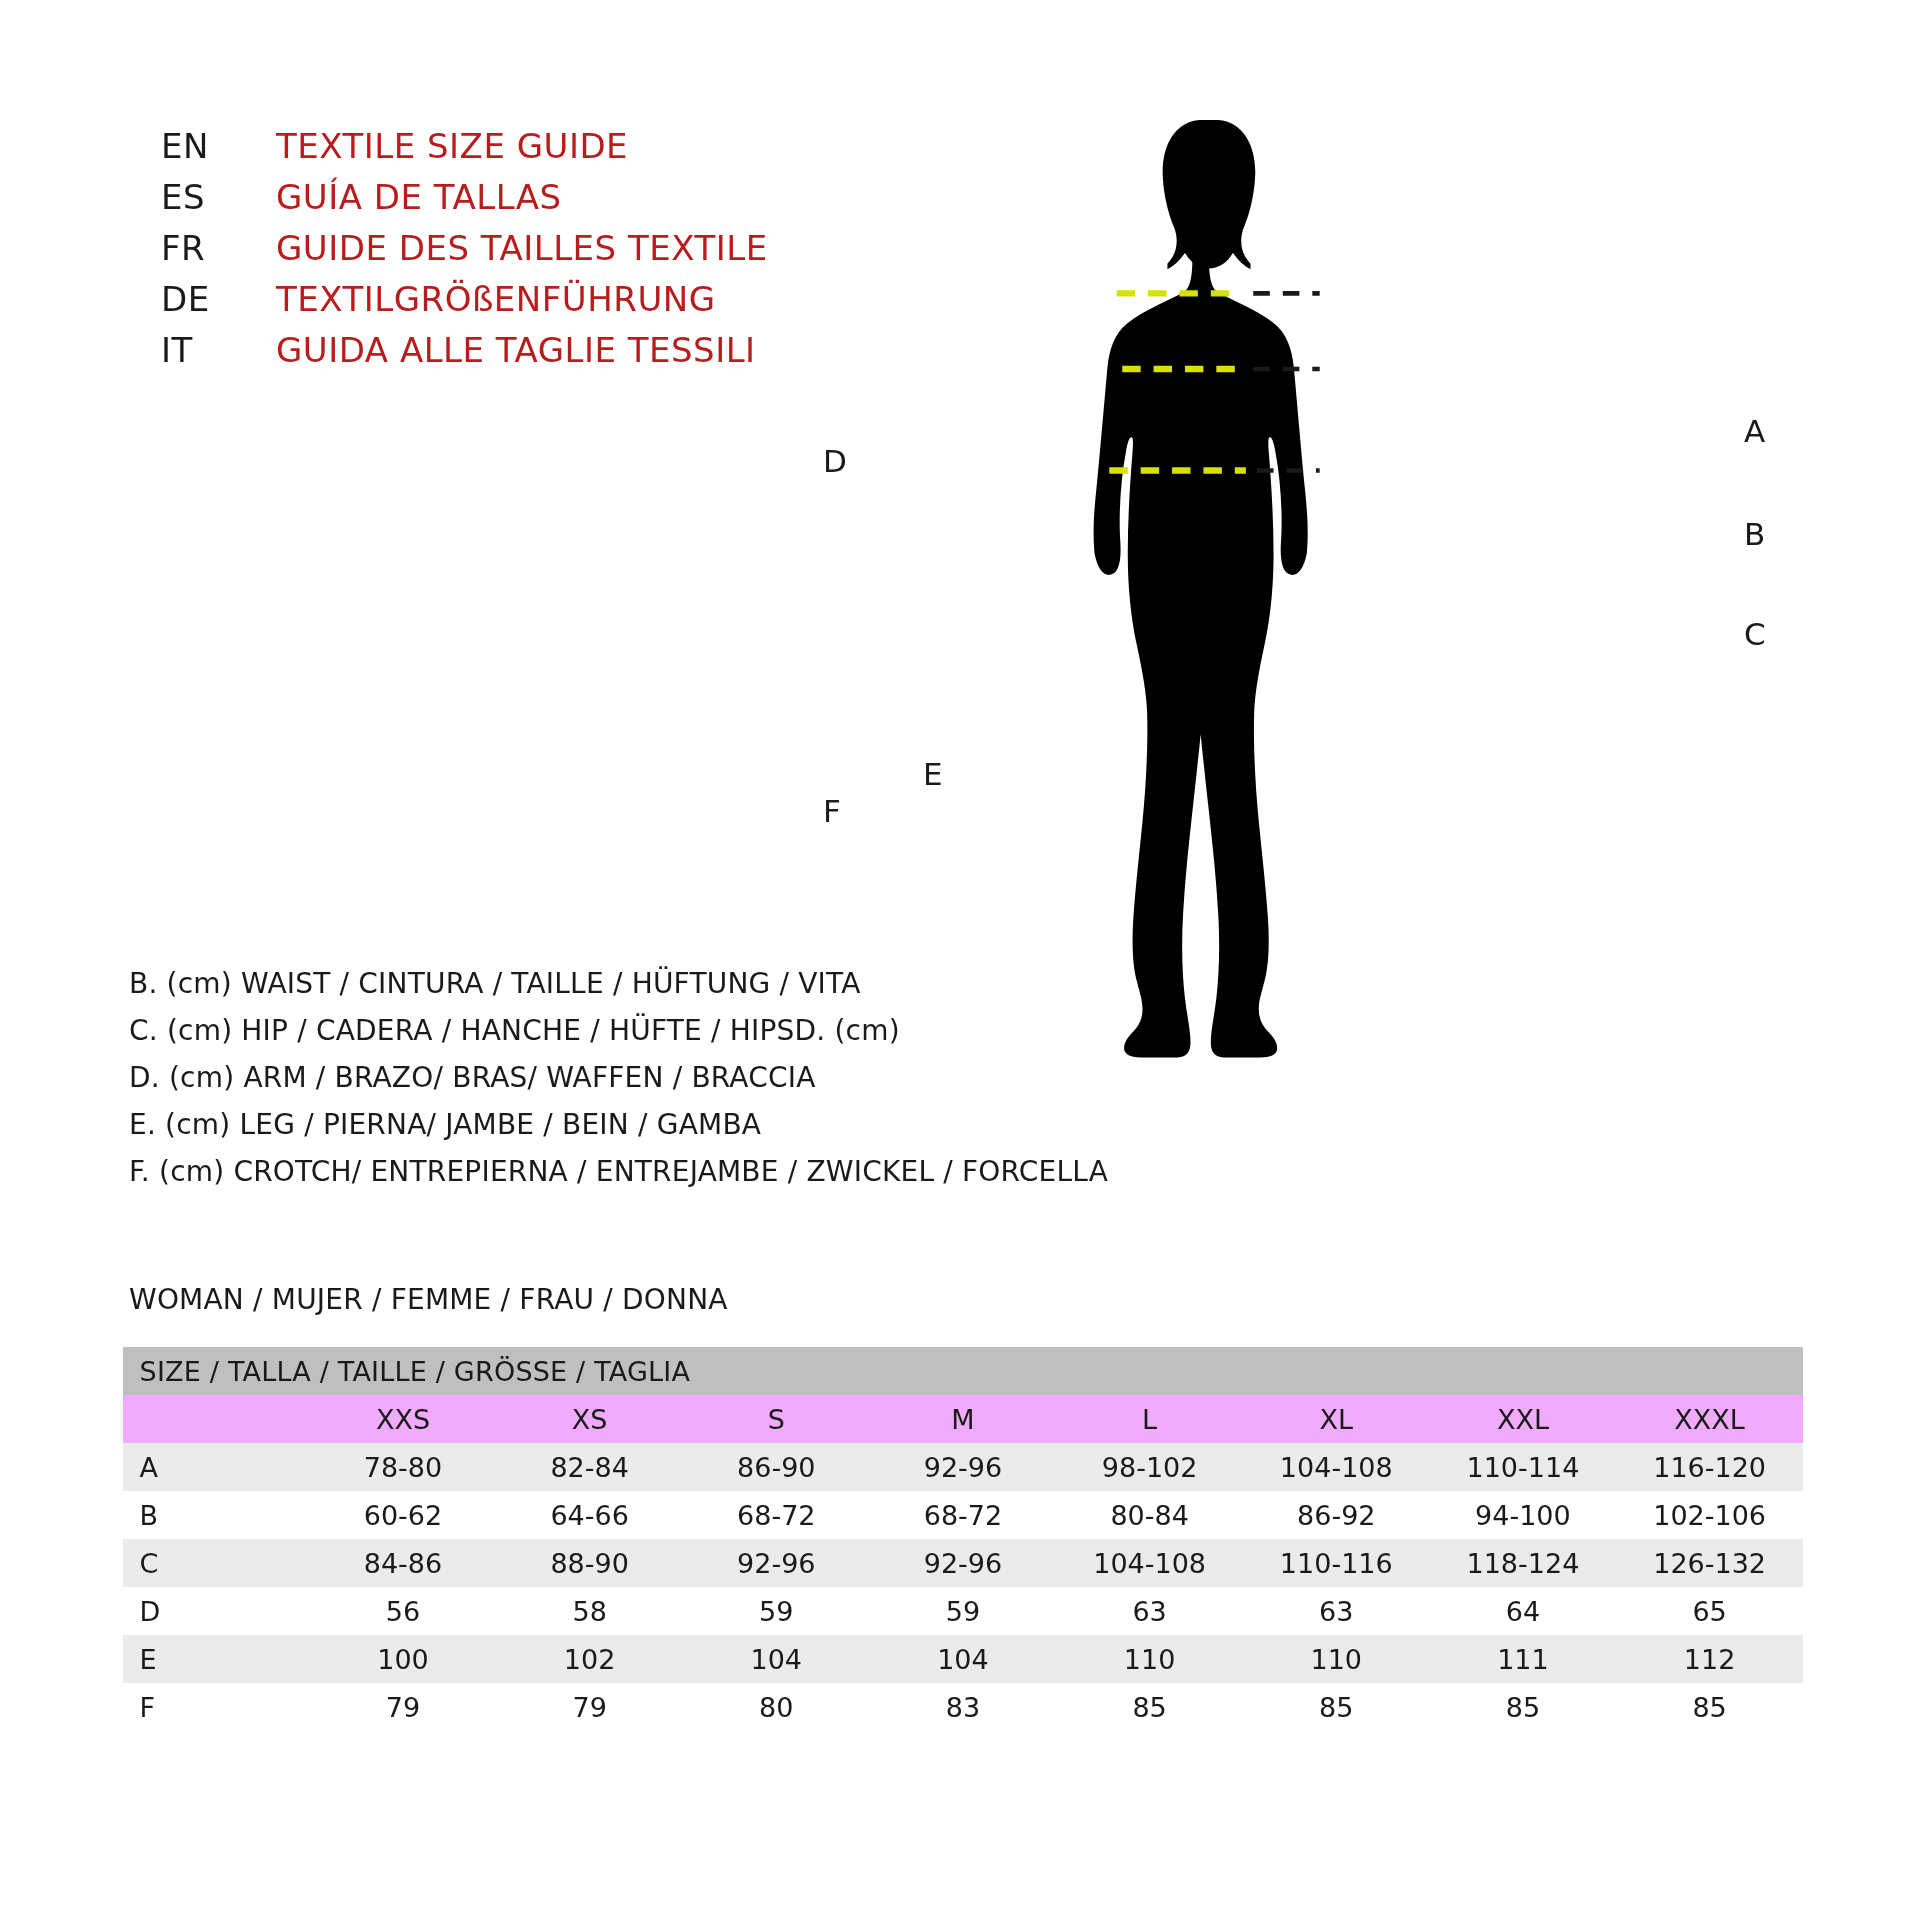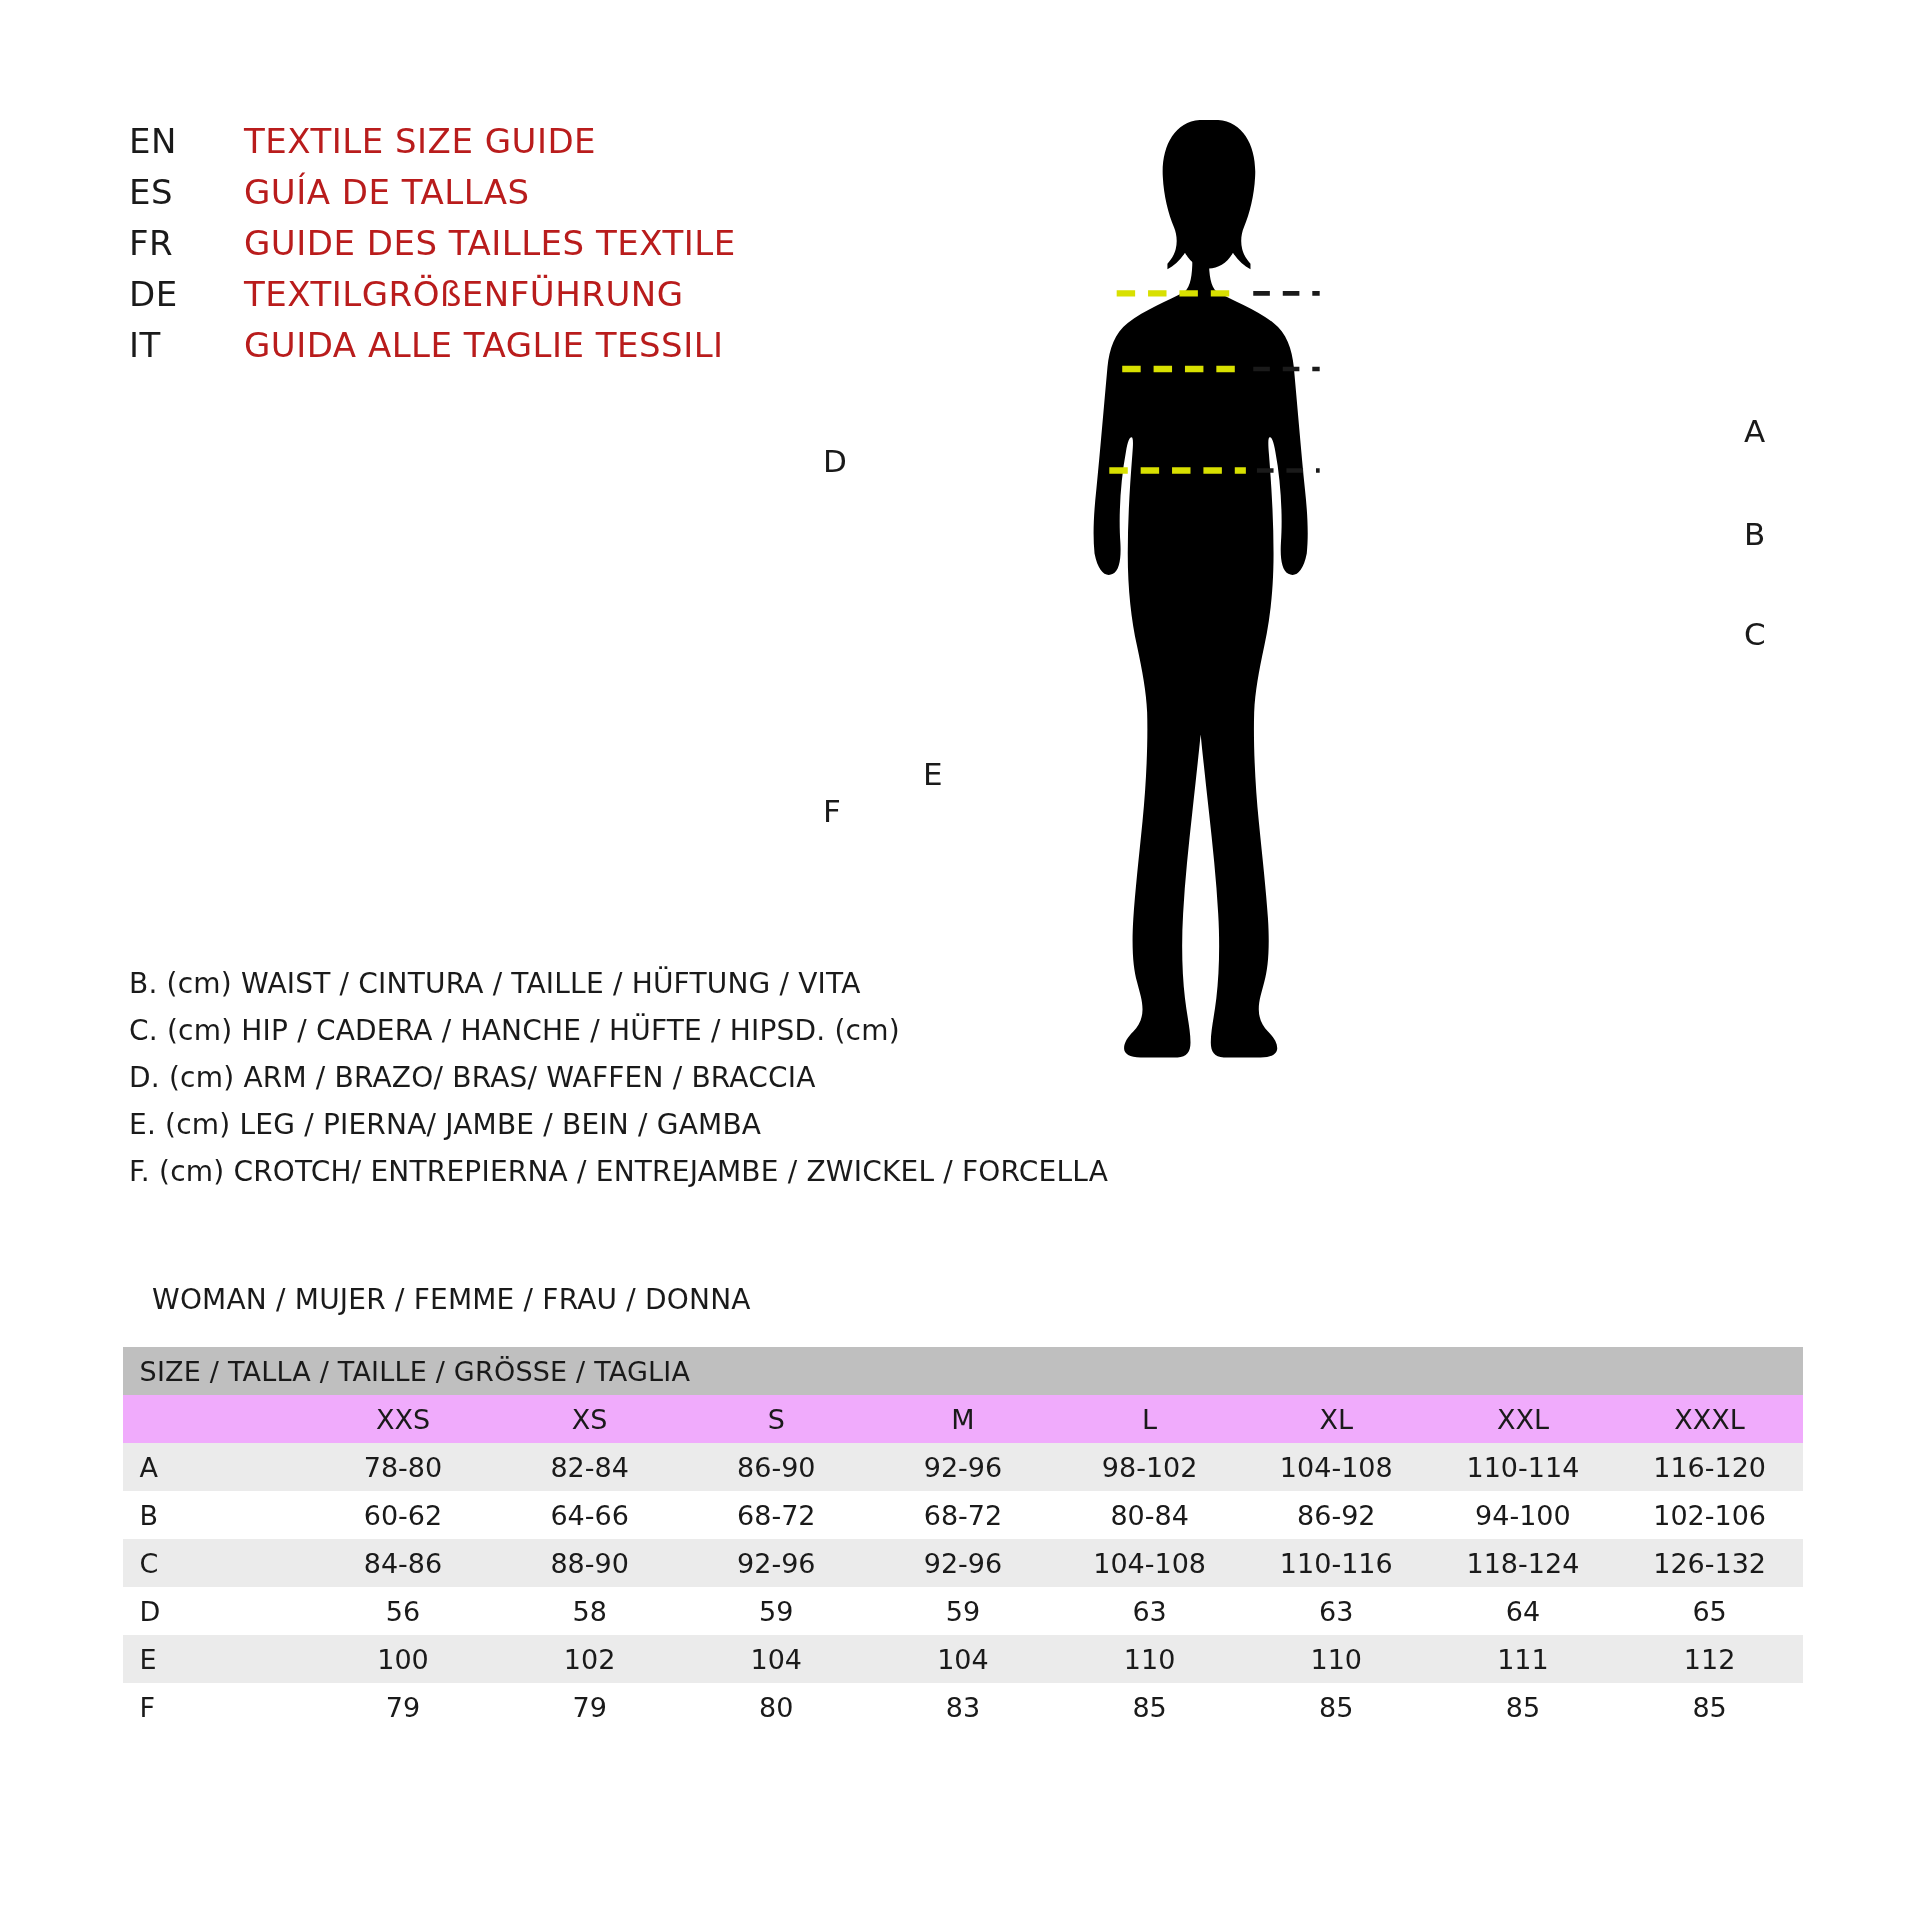"EN" .title-row { align-items: center -> flex-end; margin-left: none -> 32px }
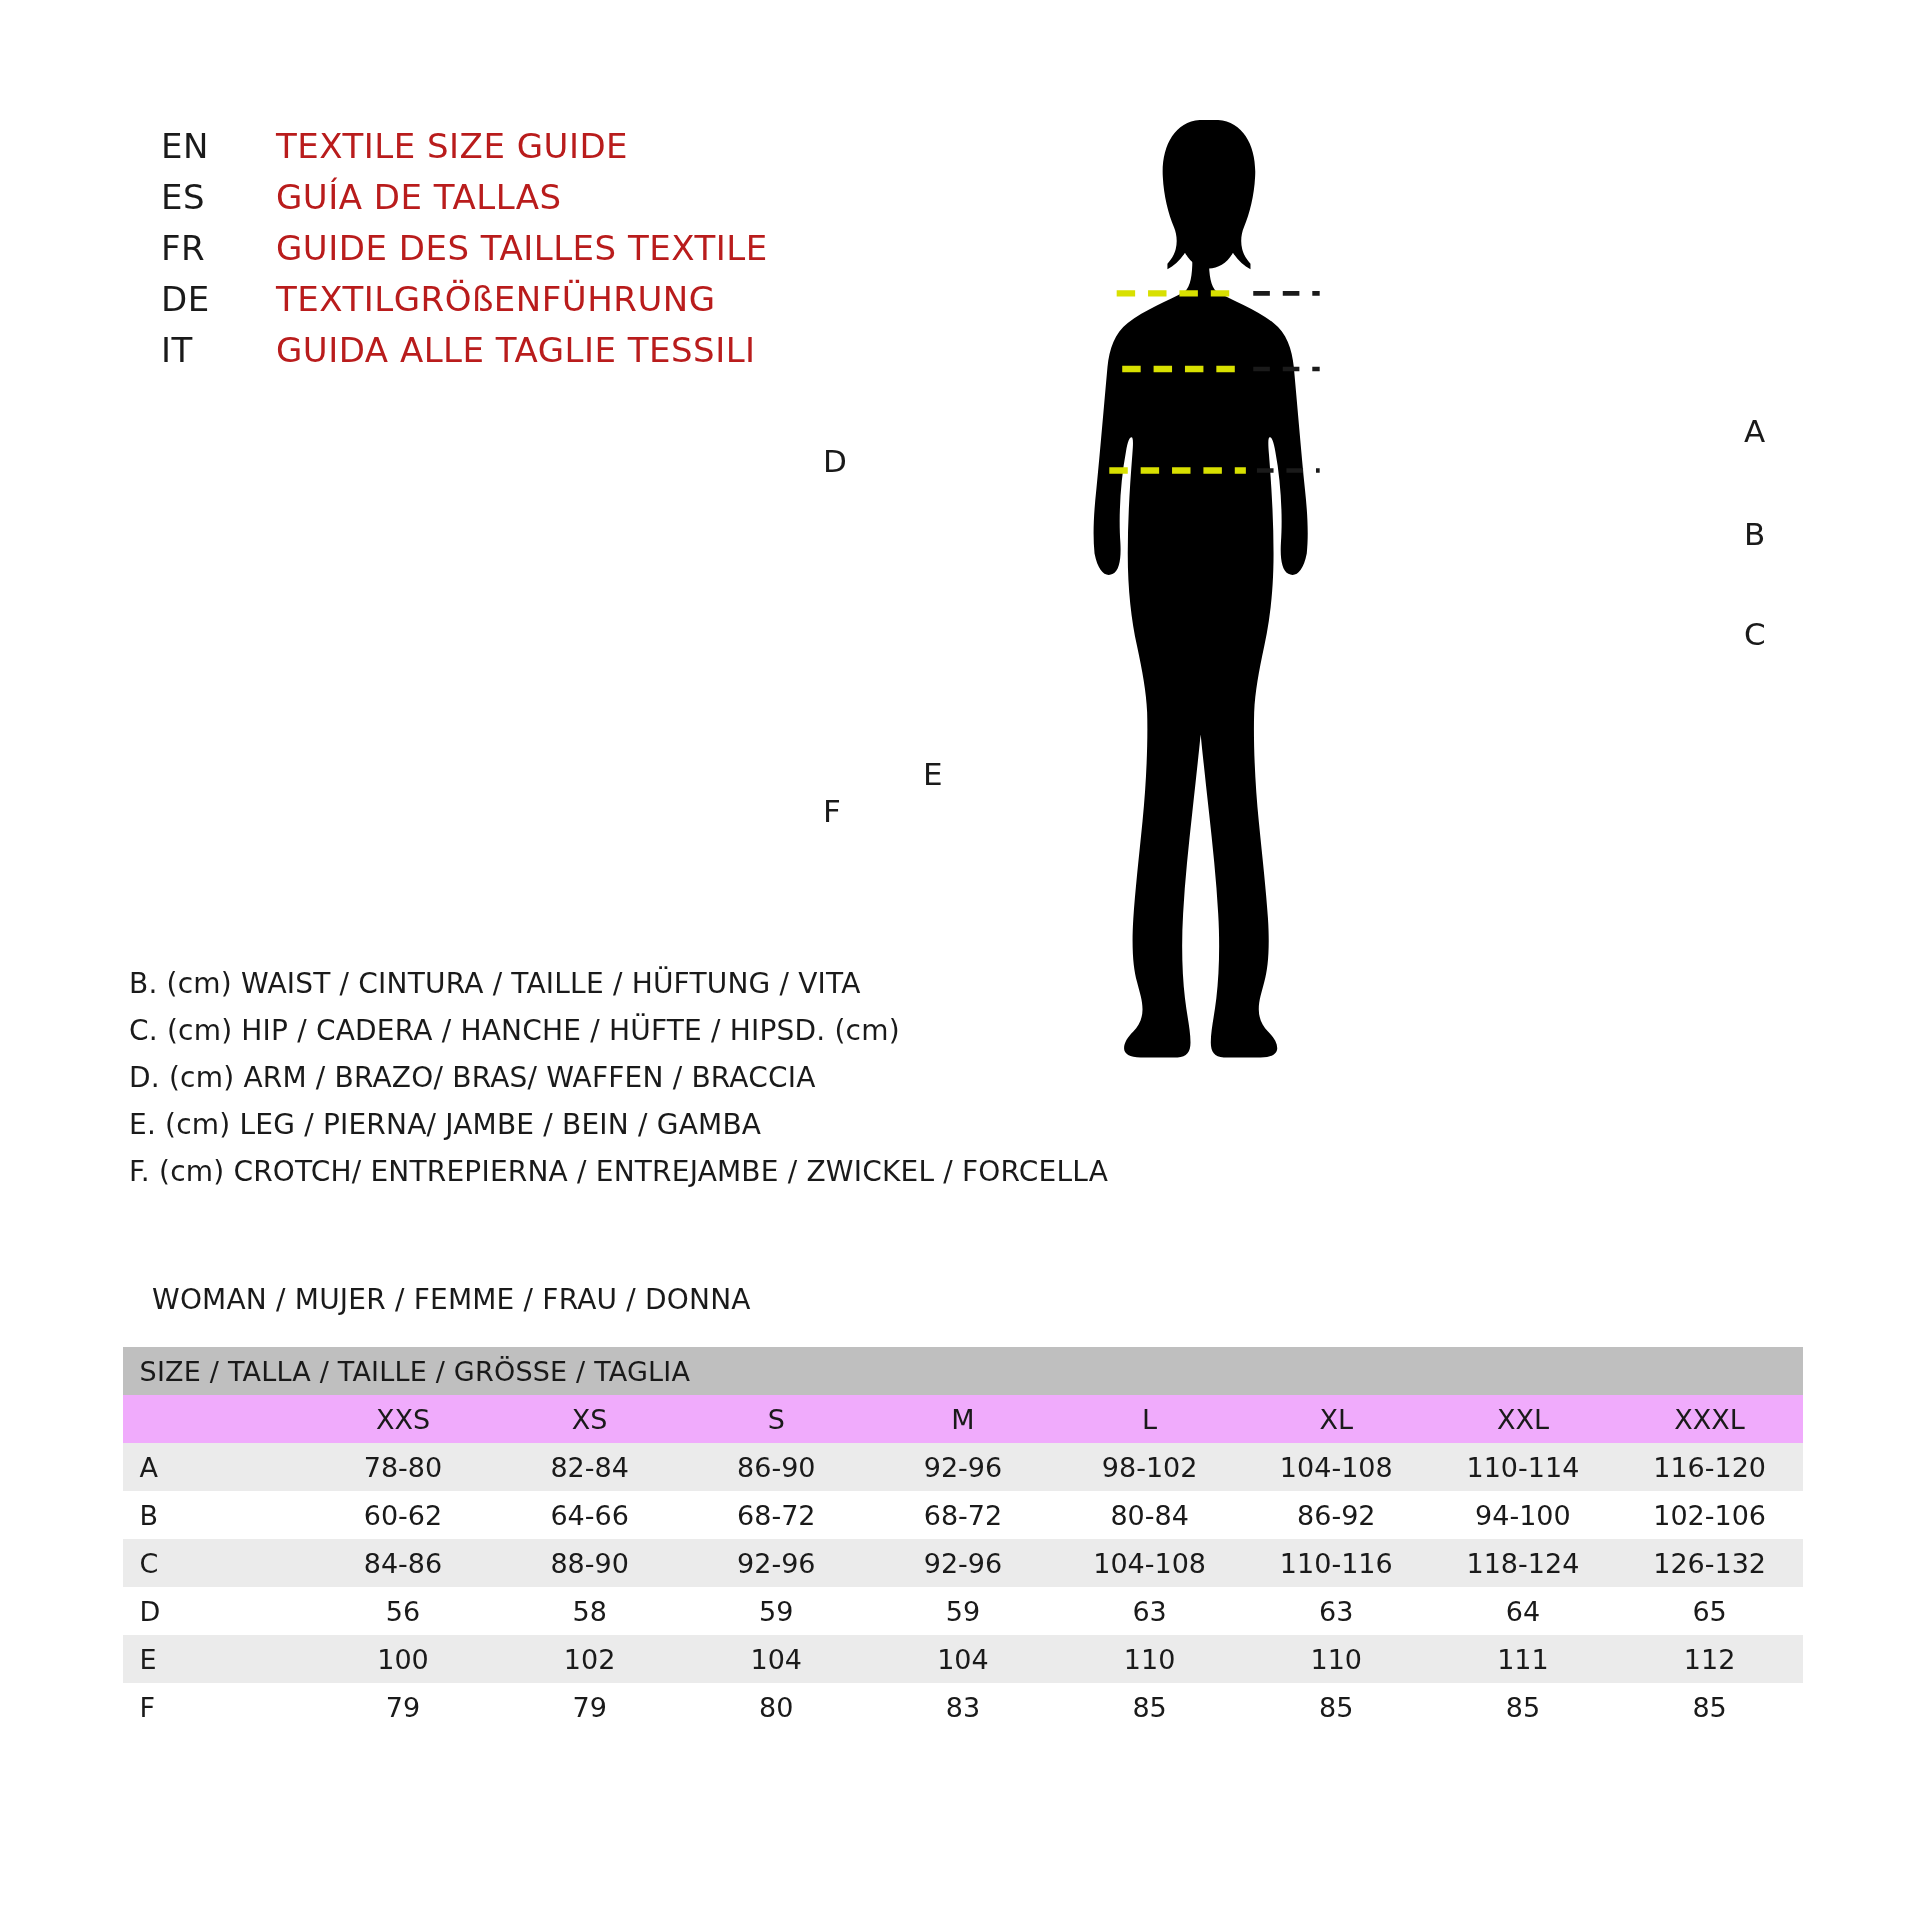"WOMAN / MUJER / FEMME" .group-label { margin-left: 23px -> none }
